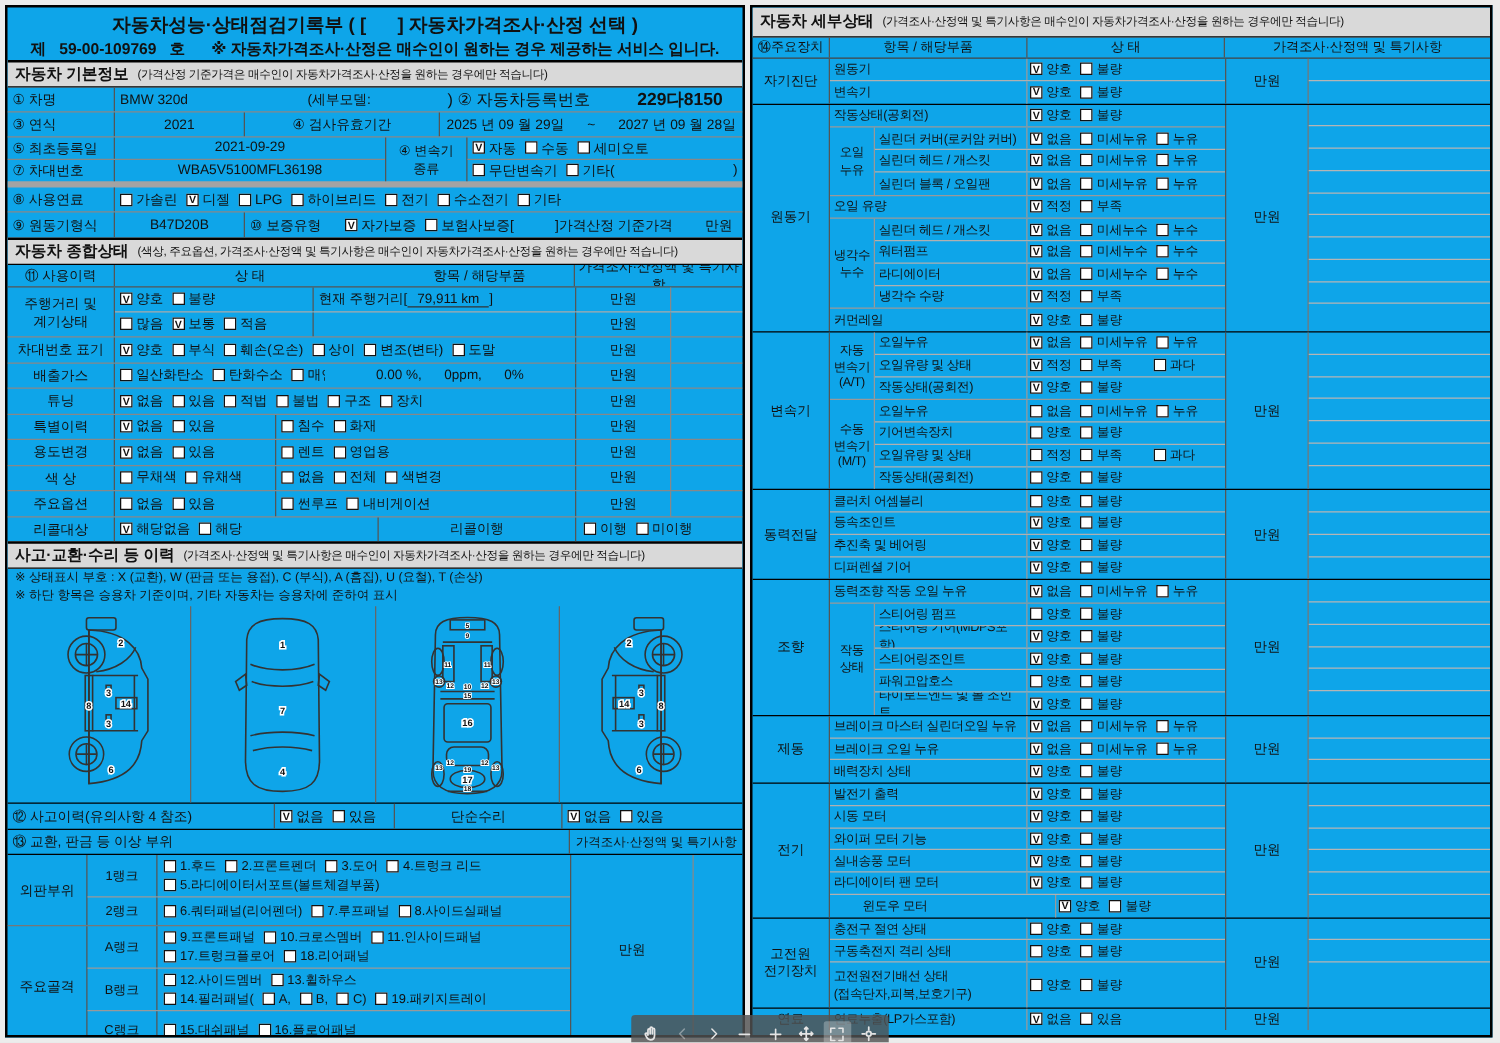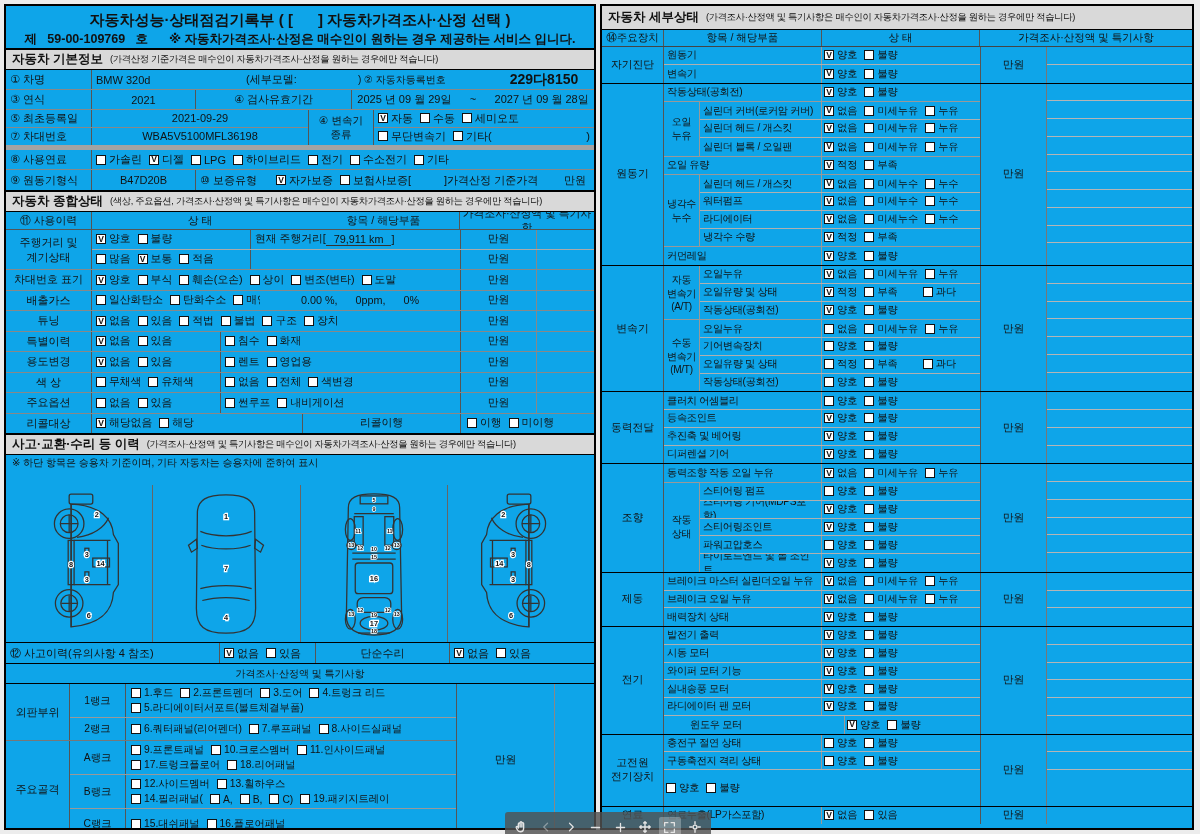") ② 자동차등록번호" div.c { font-size: 10px -> 13px }
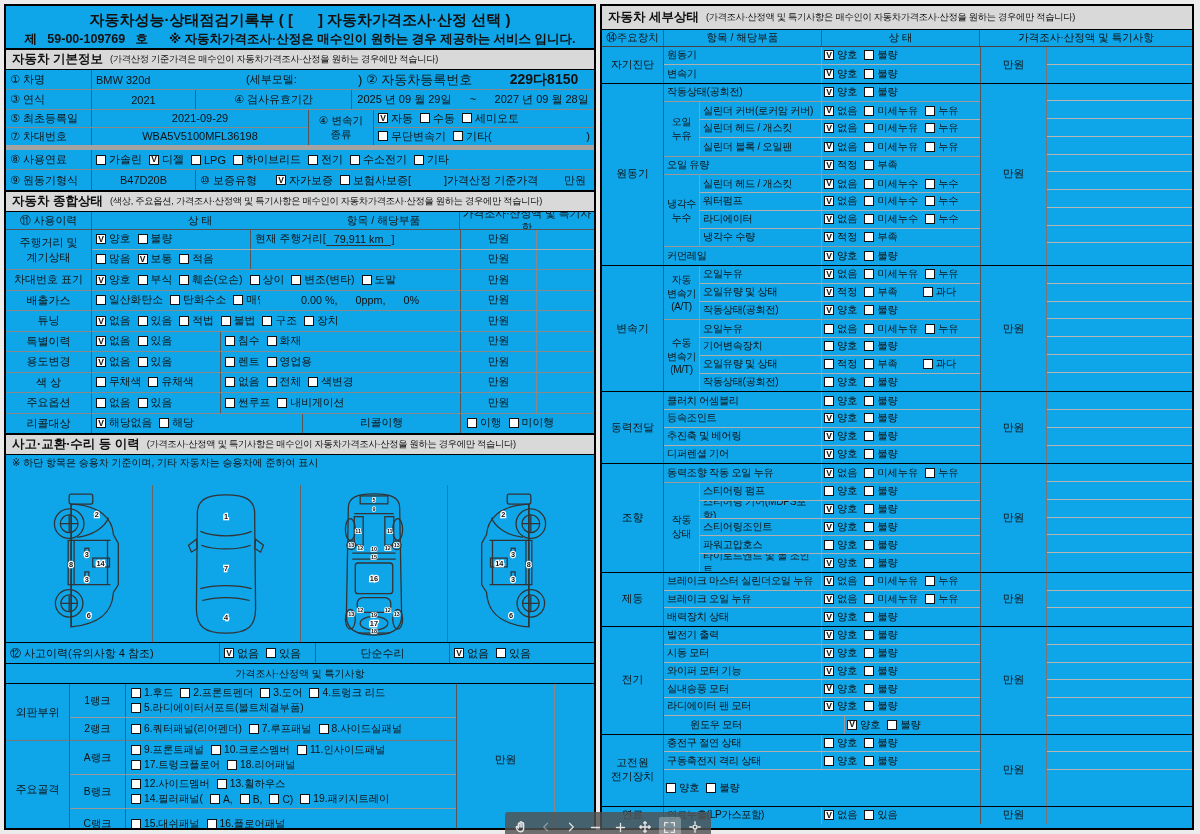"※ 상태표시 부호 : X" div { html: none -> <div>※ 상태표시 부호 : X (교환), W (판금 또는 용접), C (부식), A (흠집), U (요철), T (손상)</div> }
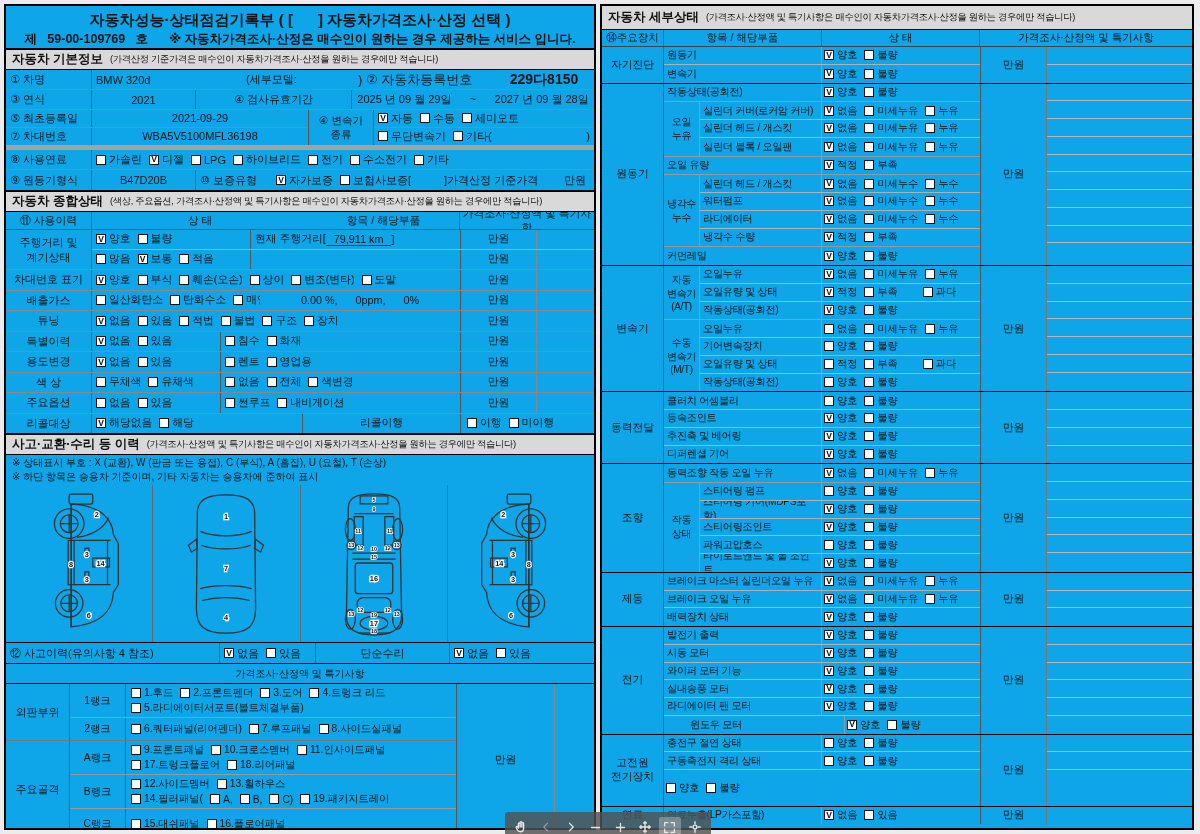"⑬ 교환, 판금 등 이상" div.c { html: none -> <div>⑬ 교환, 판금 등 이상 부위</div> }
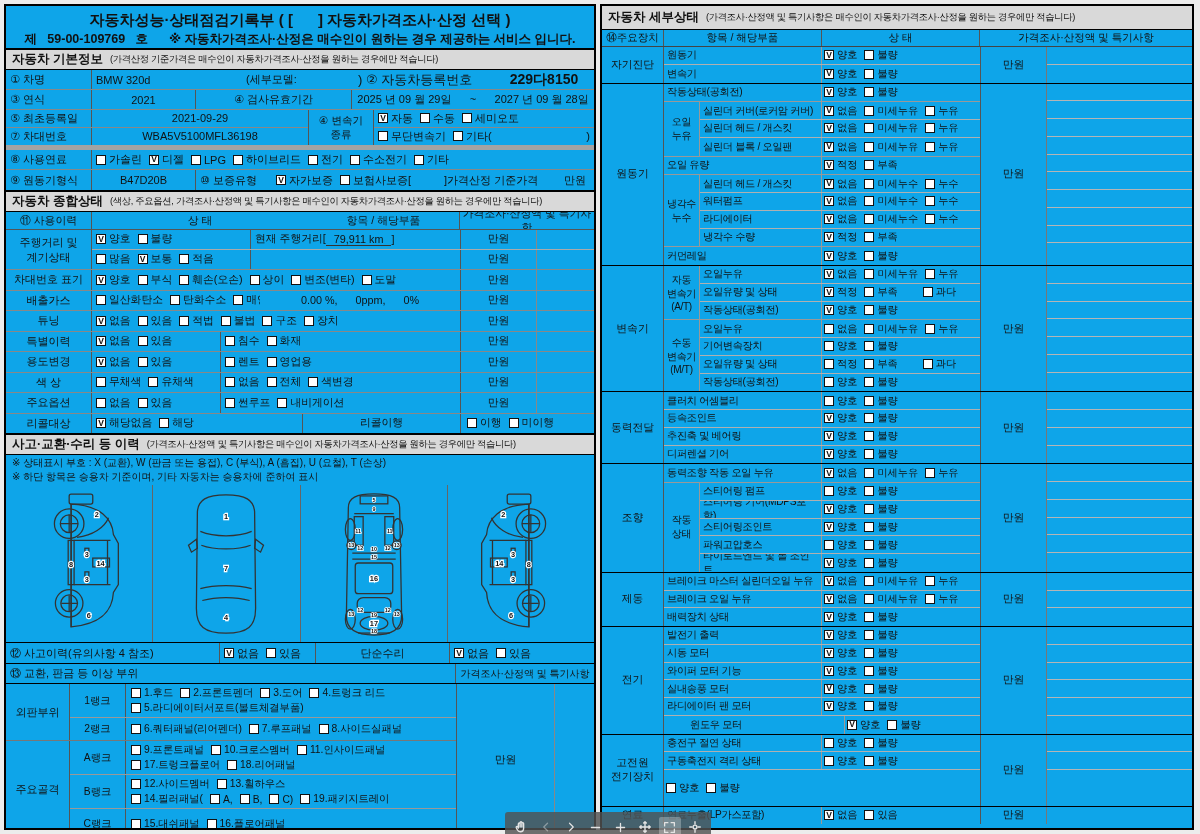"고전원전기배선 상태" div.icell { html: none -> <div>고전원전기배선 상태 (접속단자,피복,보호기구)</div> }
